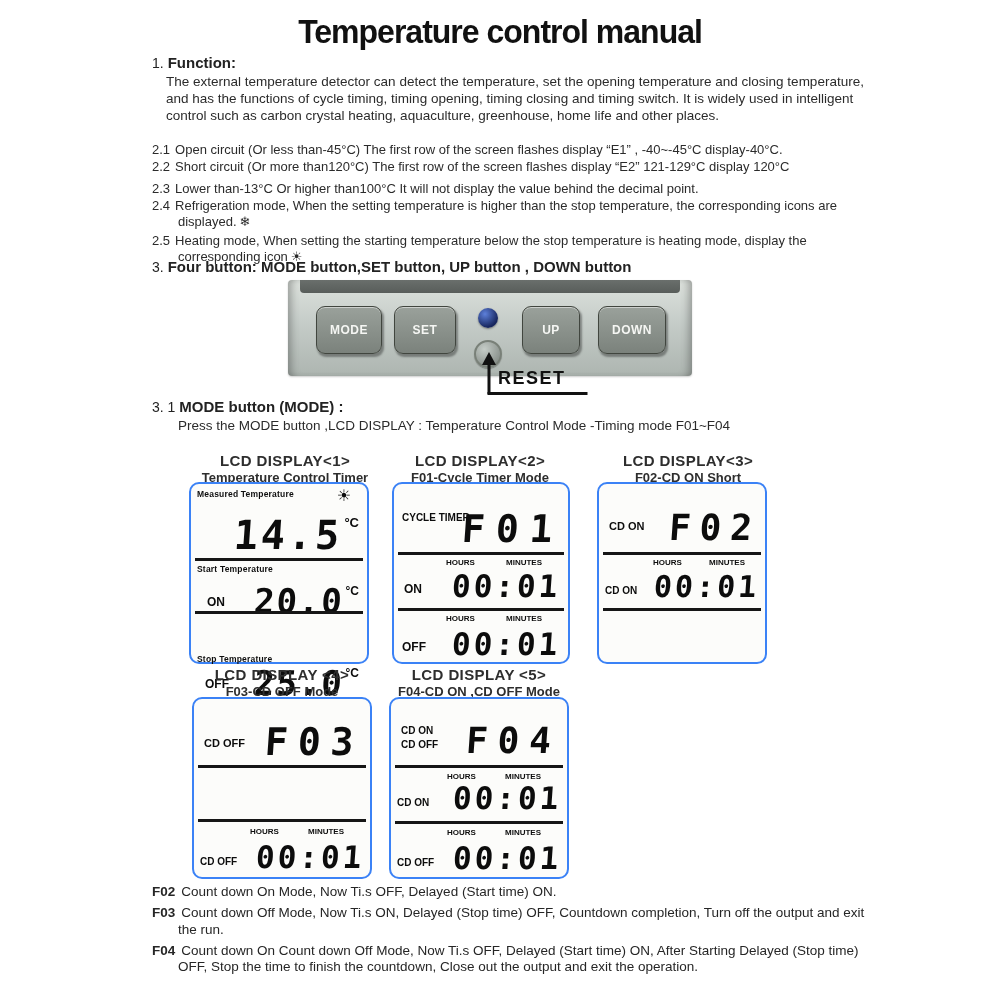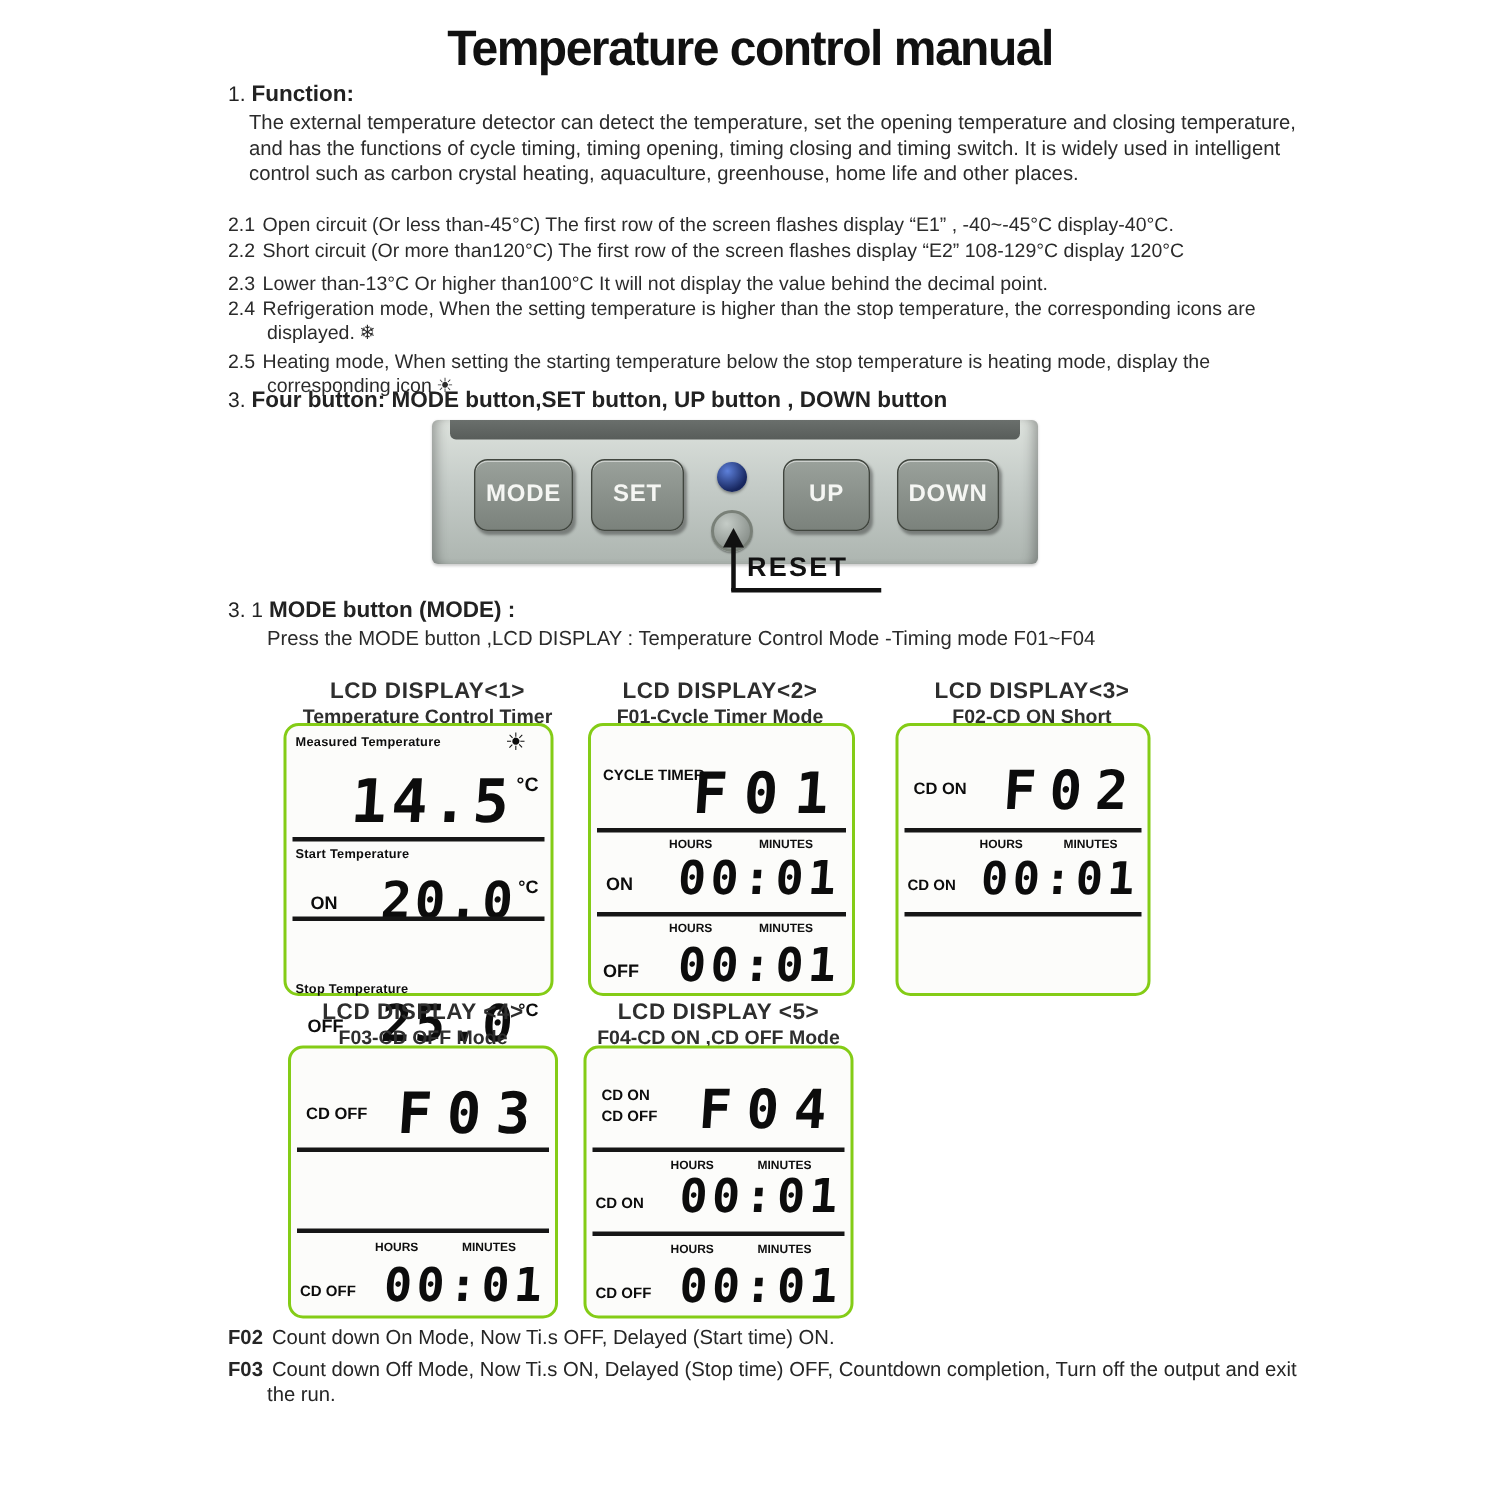"Short circuit (Or more than120°C)" span { text: 108-129 -> 121-129 }
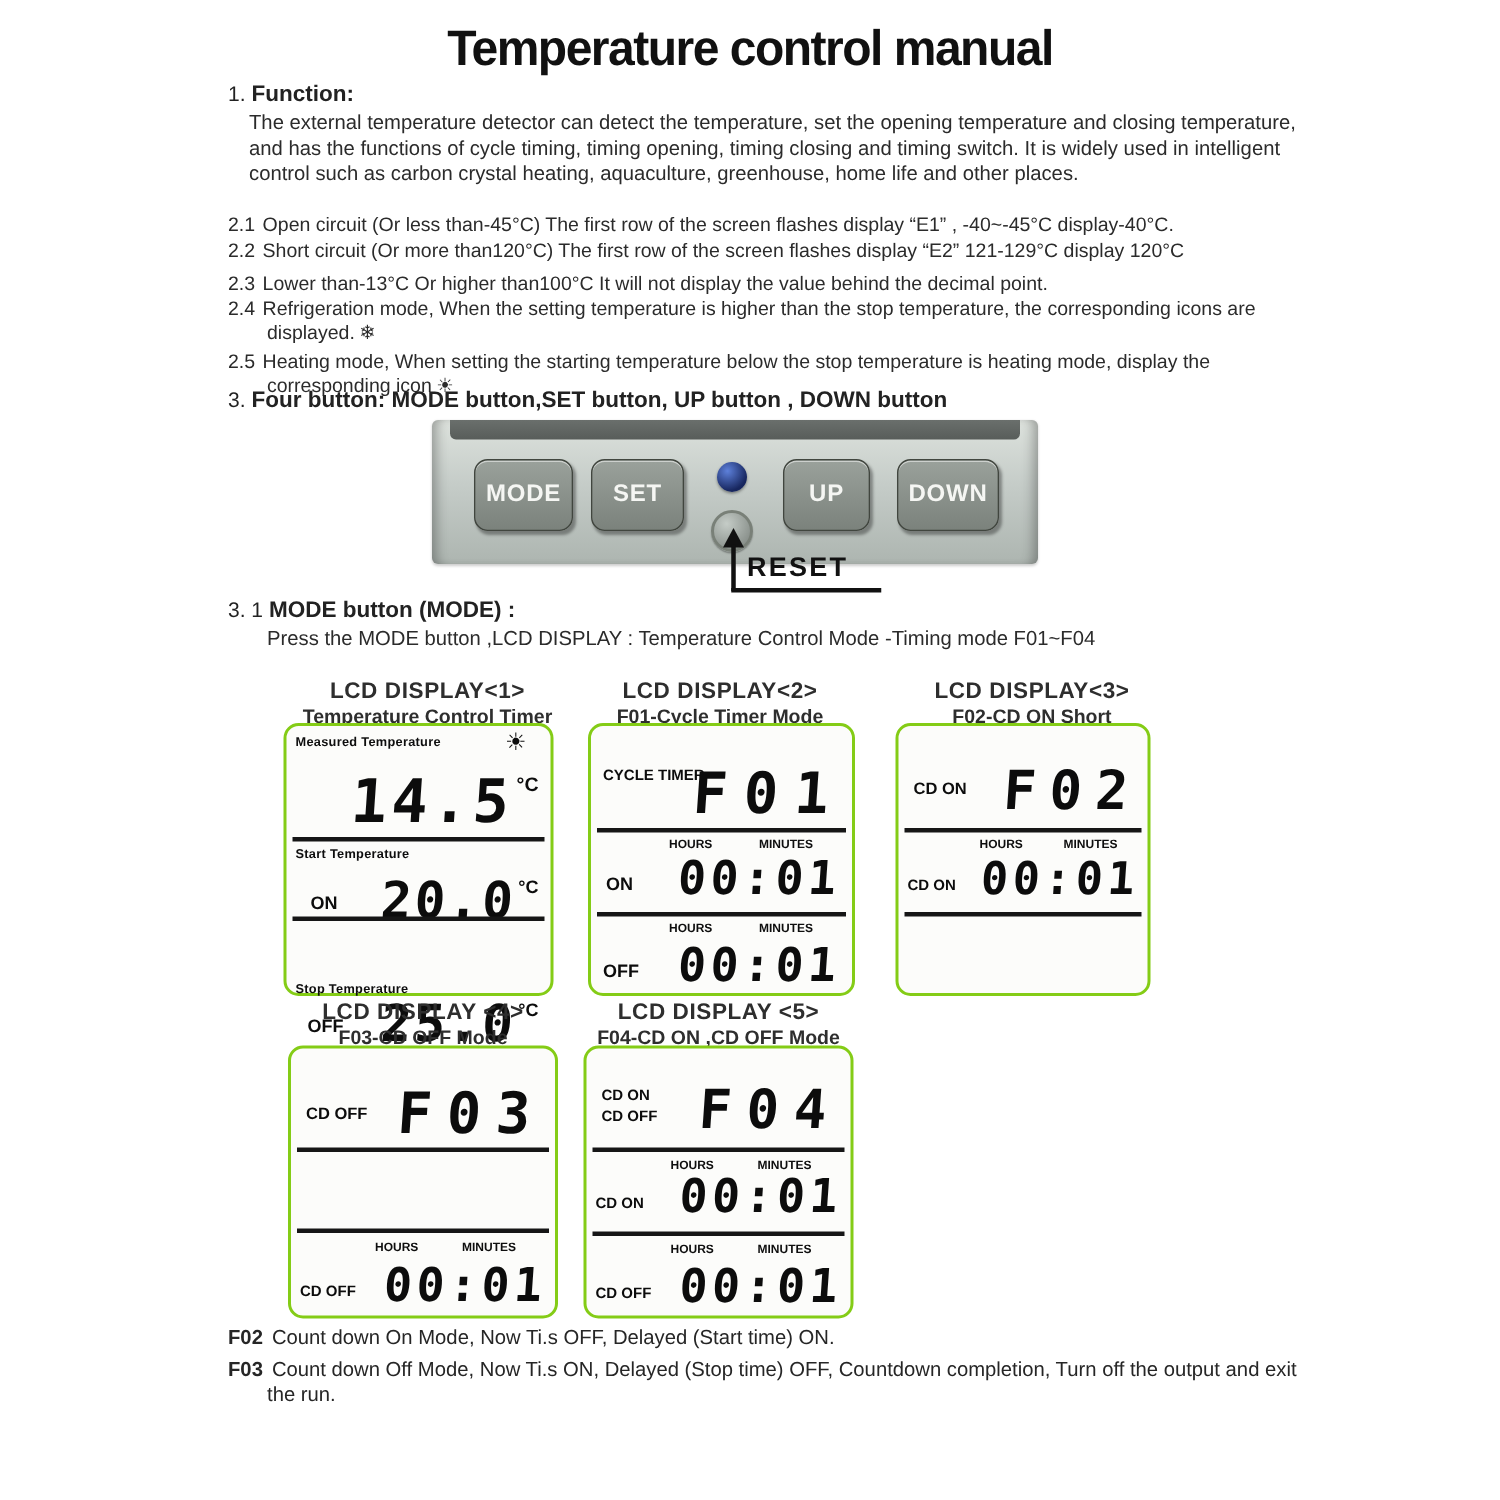"MODE" .dev-btn { font-size: 16px -> 12px }
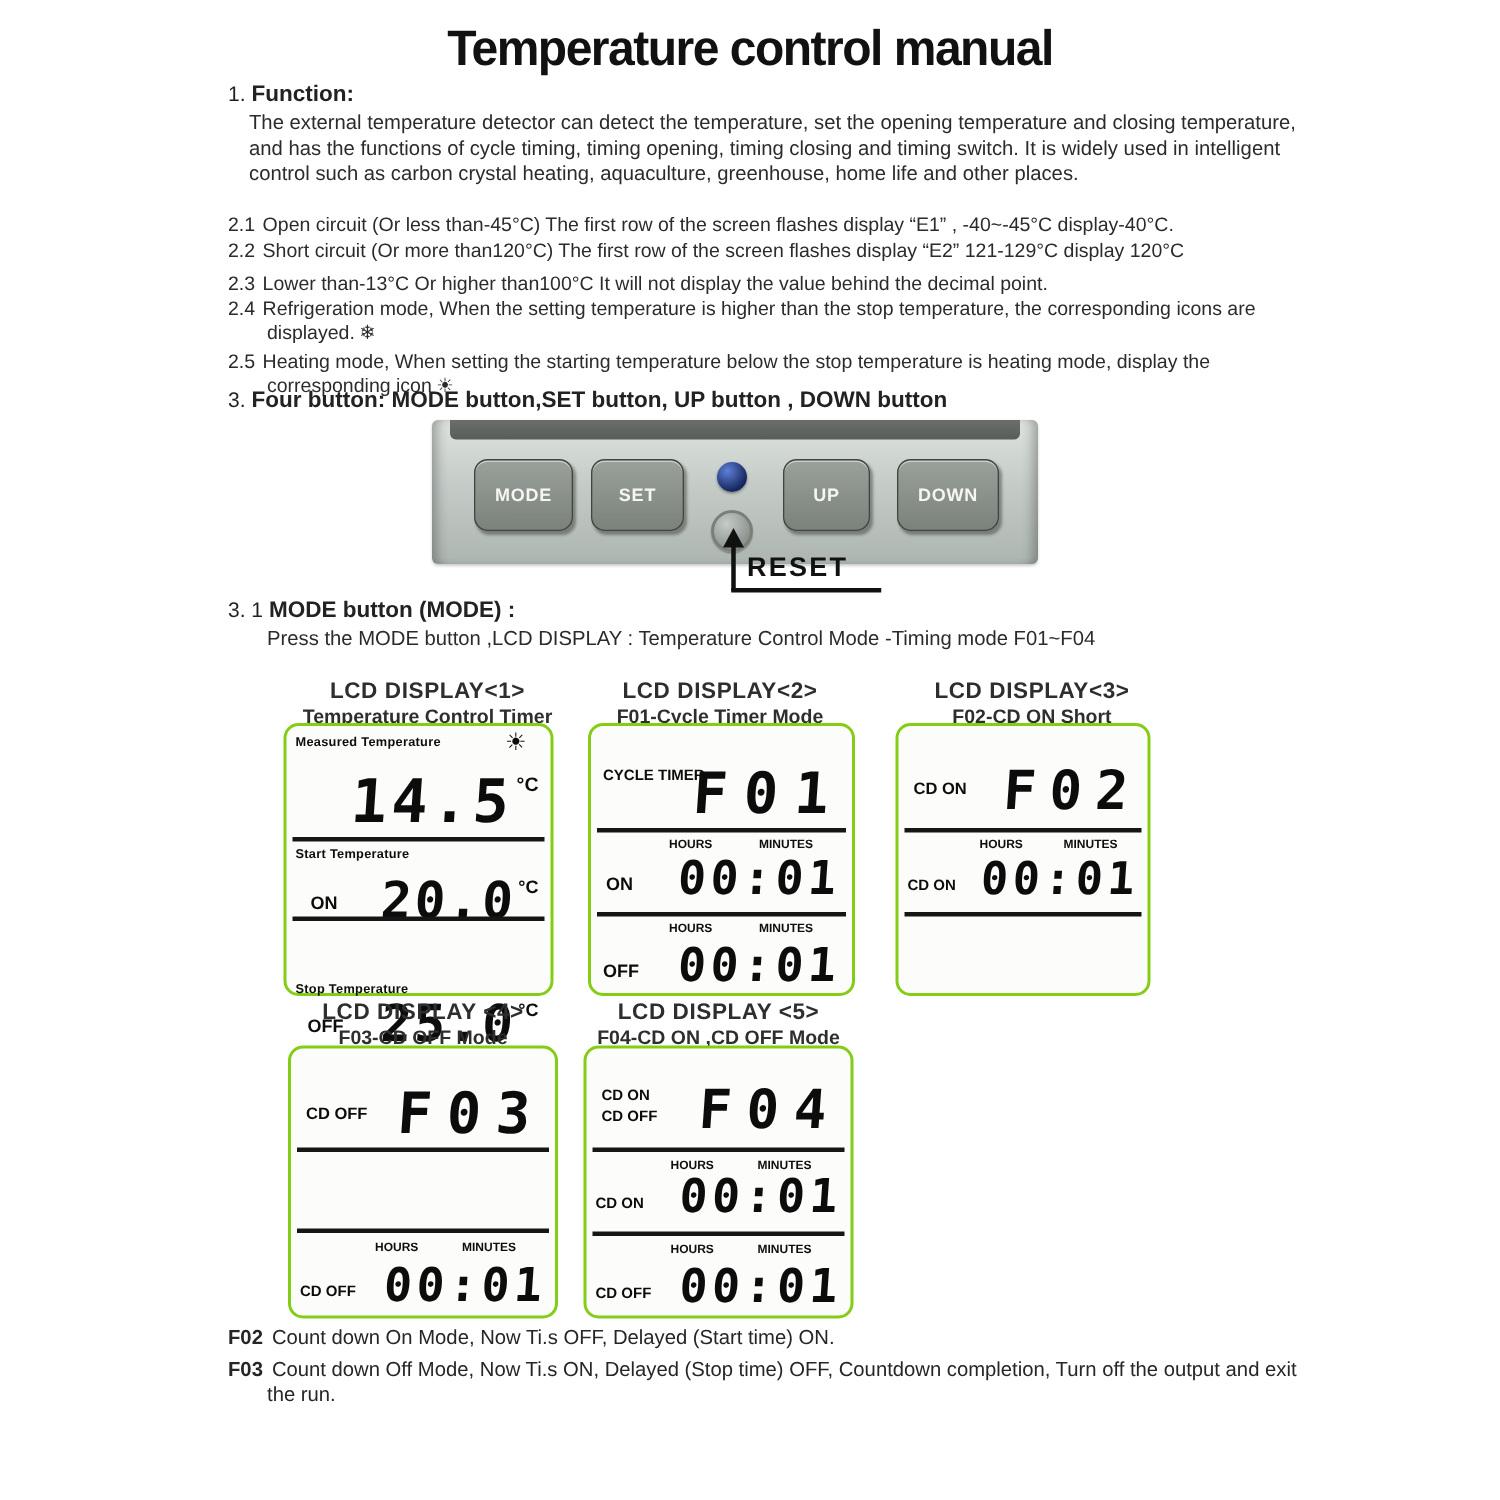"Measured Temperature" .lcd { border: 2px solid #84cc16 -> 2px solid #3b82f6 }
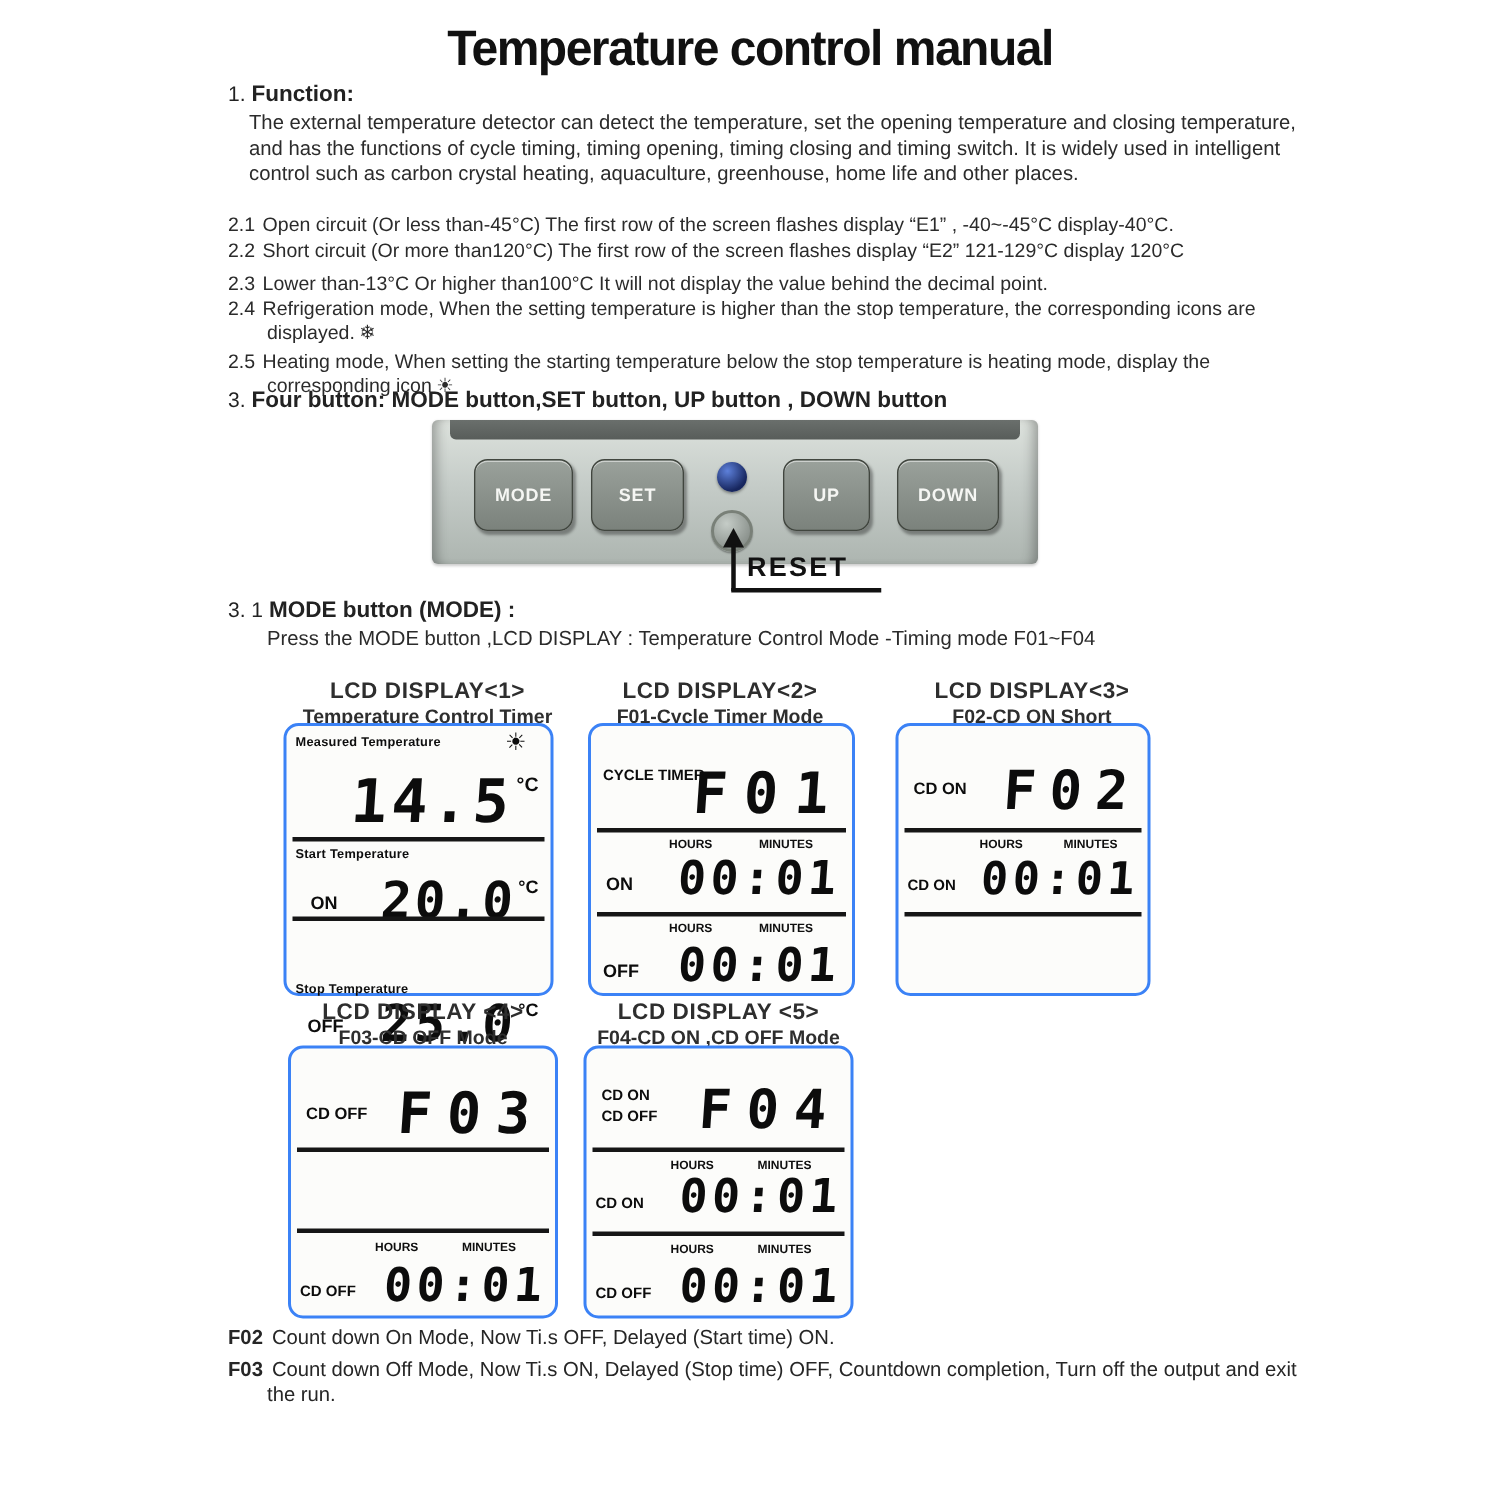"F04 Count down On Count" div.fline { html: none -> <div> <span>F04</span><span>Count down On Count down Off Mode, Now Ti.s OFF, Delayed (Start time) ON, After Starting Delayed (Stop time) OFF, Stop the time to finish the countdown, Close out the output and exit the operation.</span> </div> }
